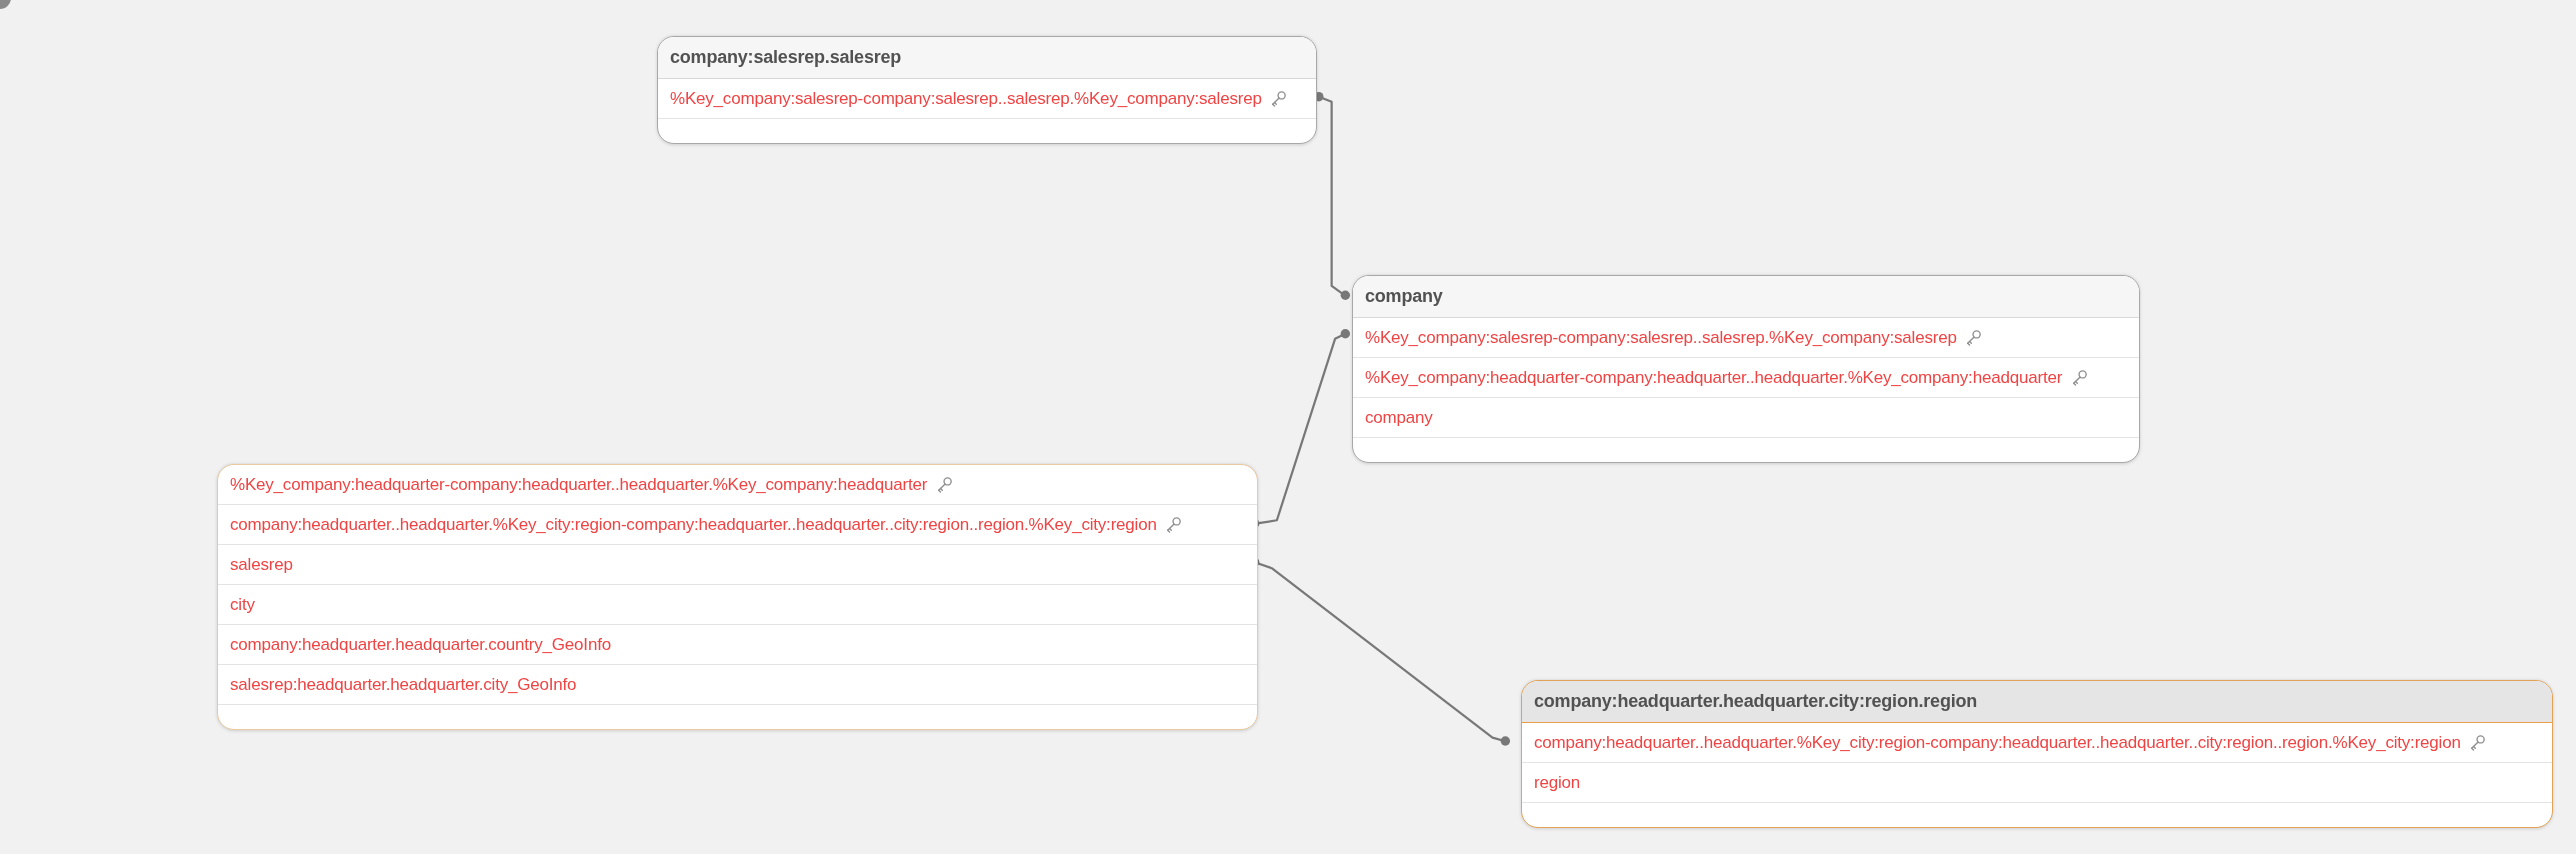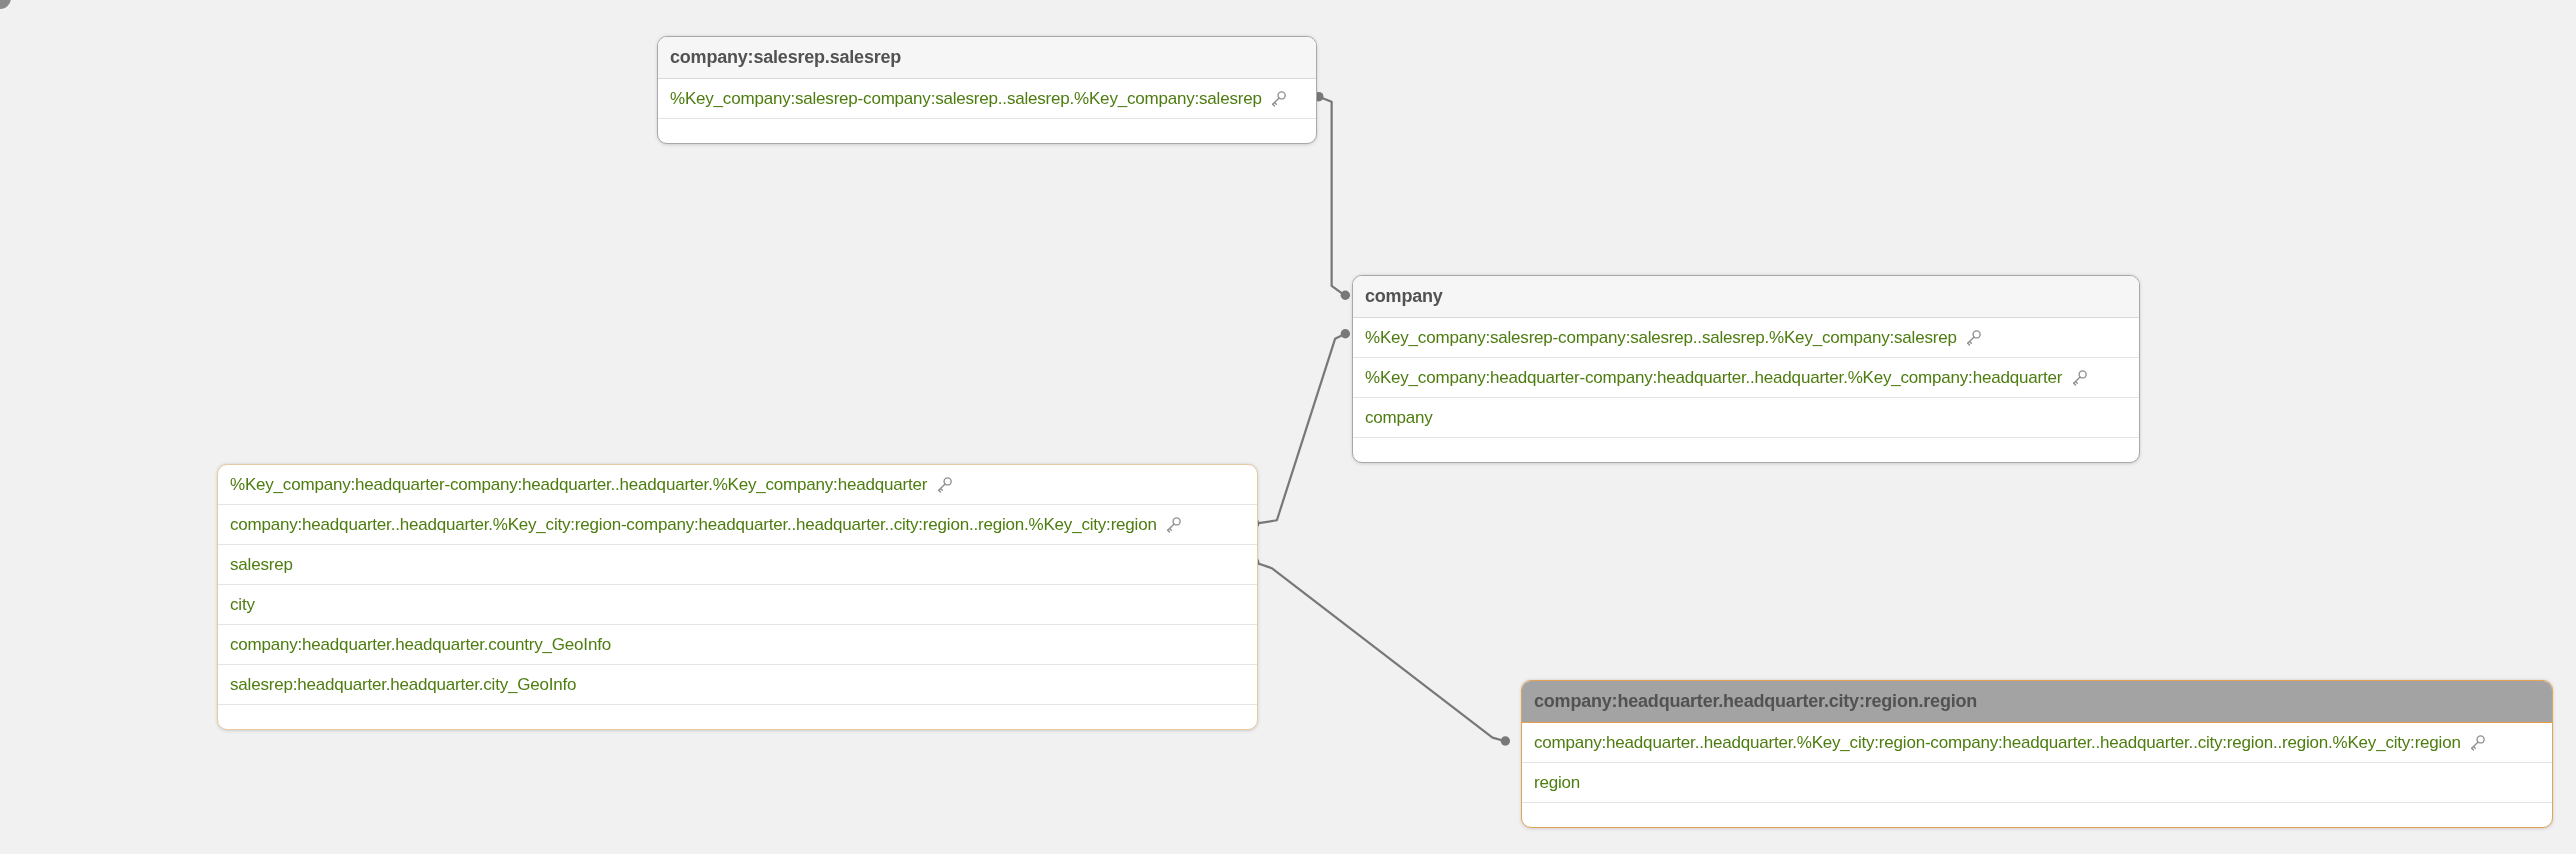"company:salesrep.salesrep" .tbl { border-radius: 10px -> 17px }
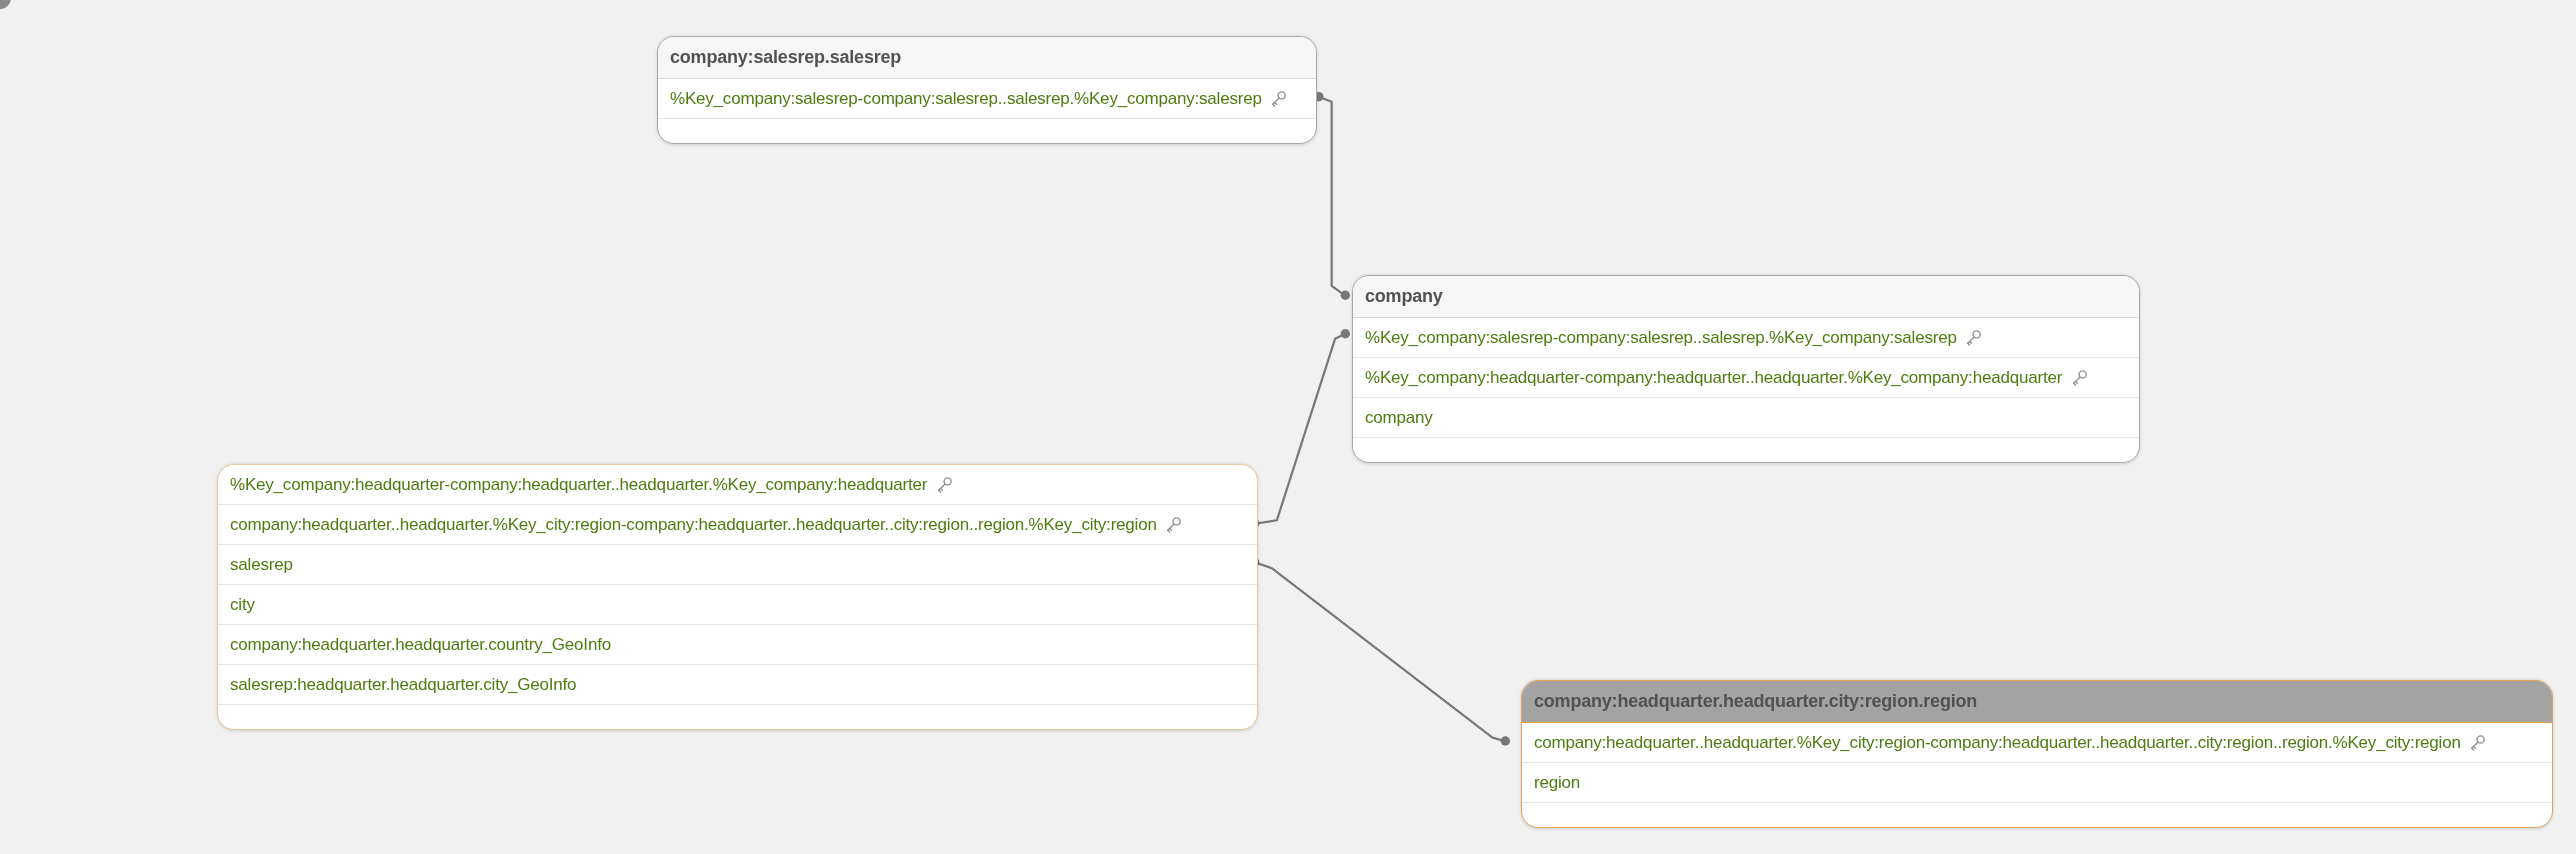"%Key_company:salesrep-company:salesrep.." .row { color: #4d7c0f -> #ef4444 }
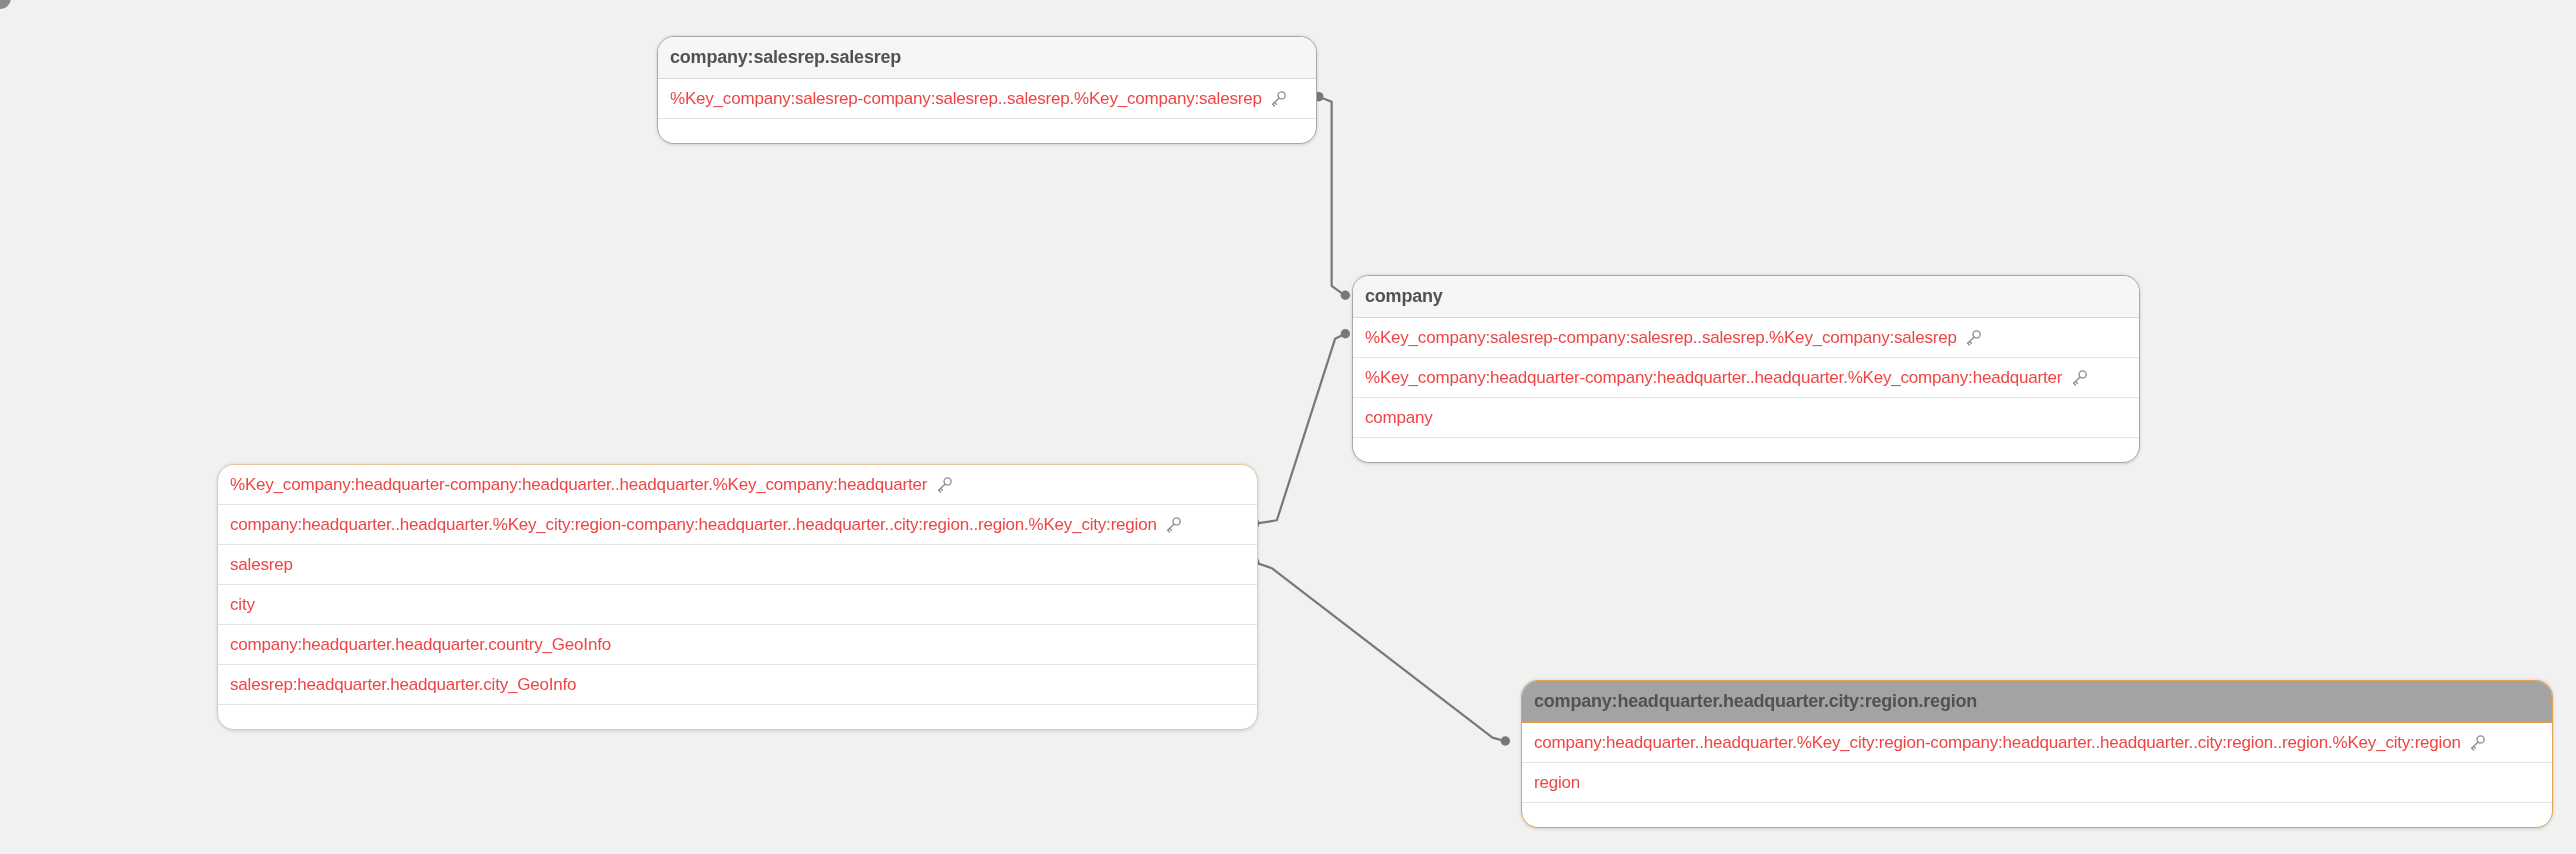"company:headquarter.headquarter.city:reg" .v-orange .hd { background: #a3a3a3 -> #e5e5e5 }
